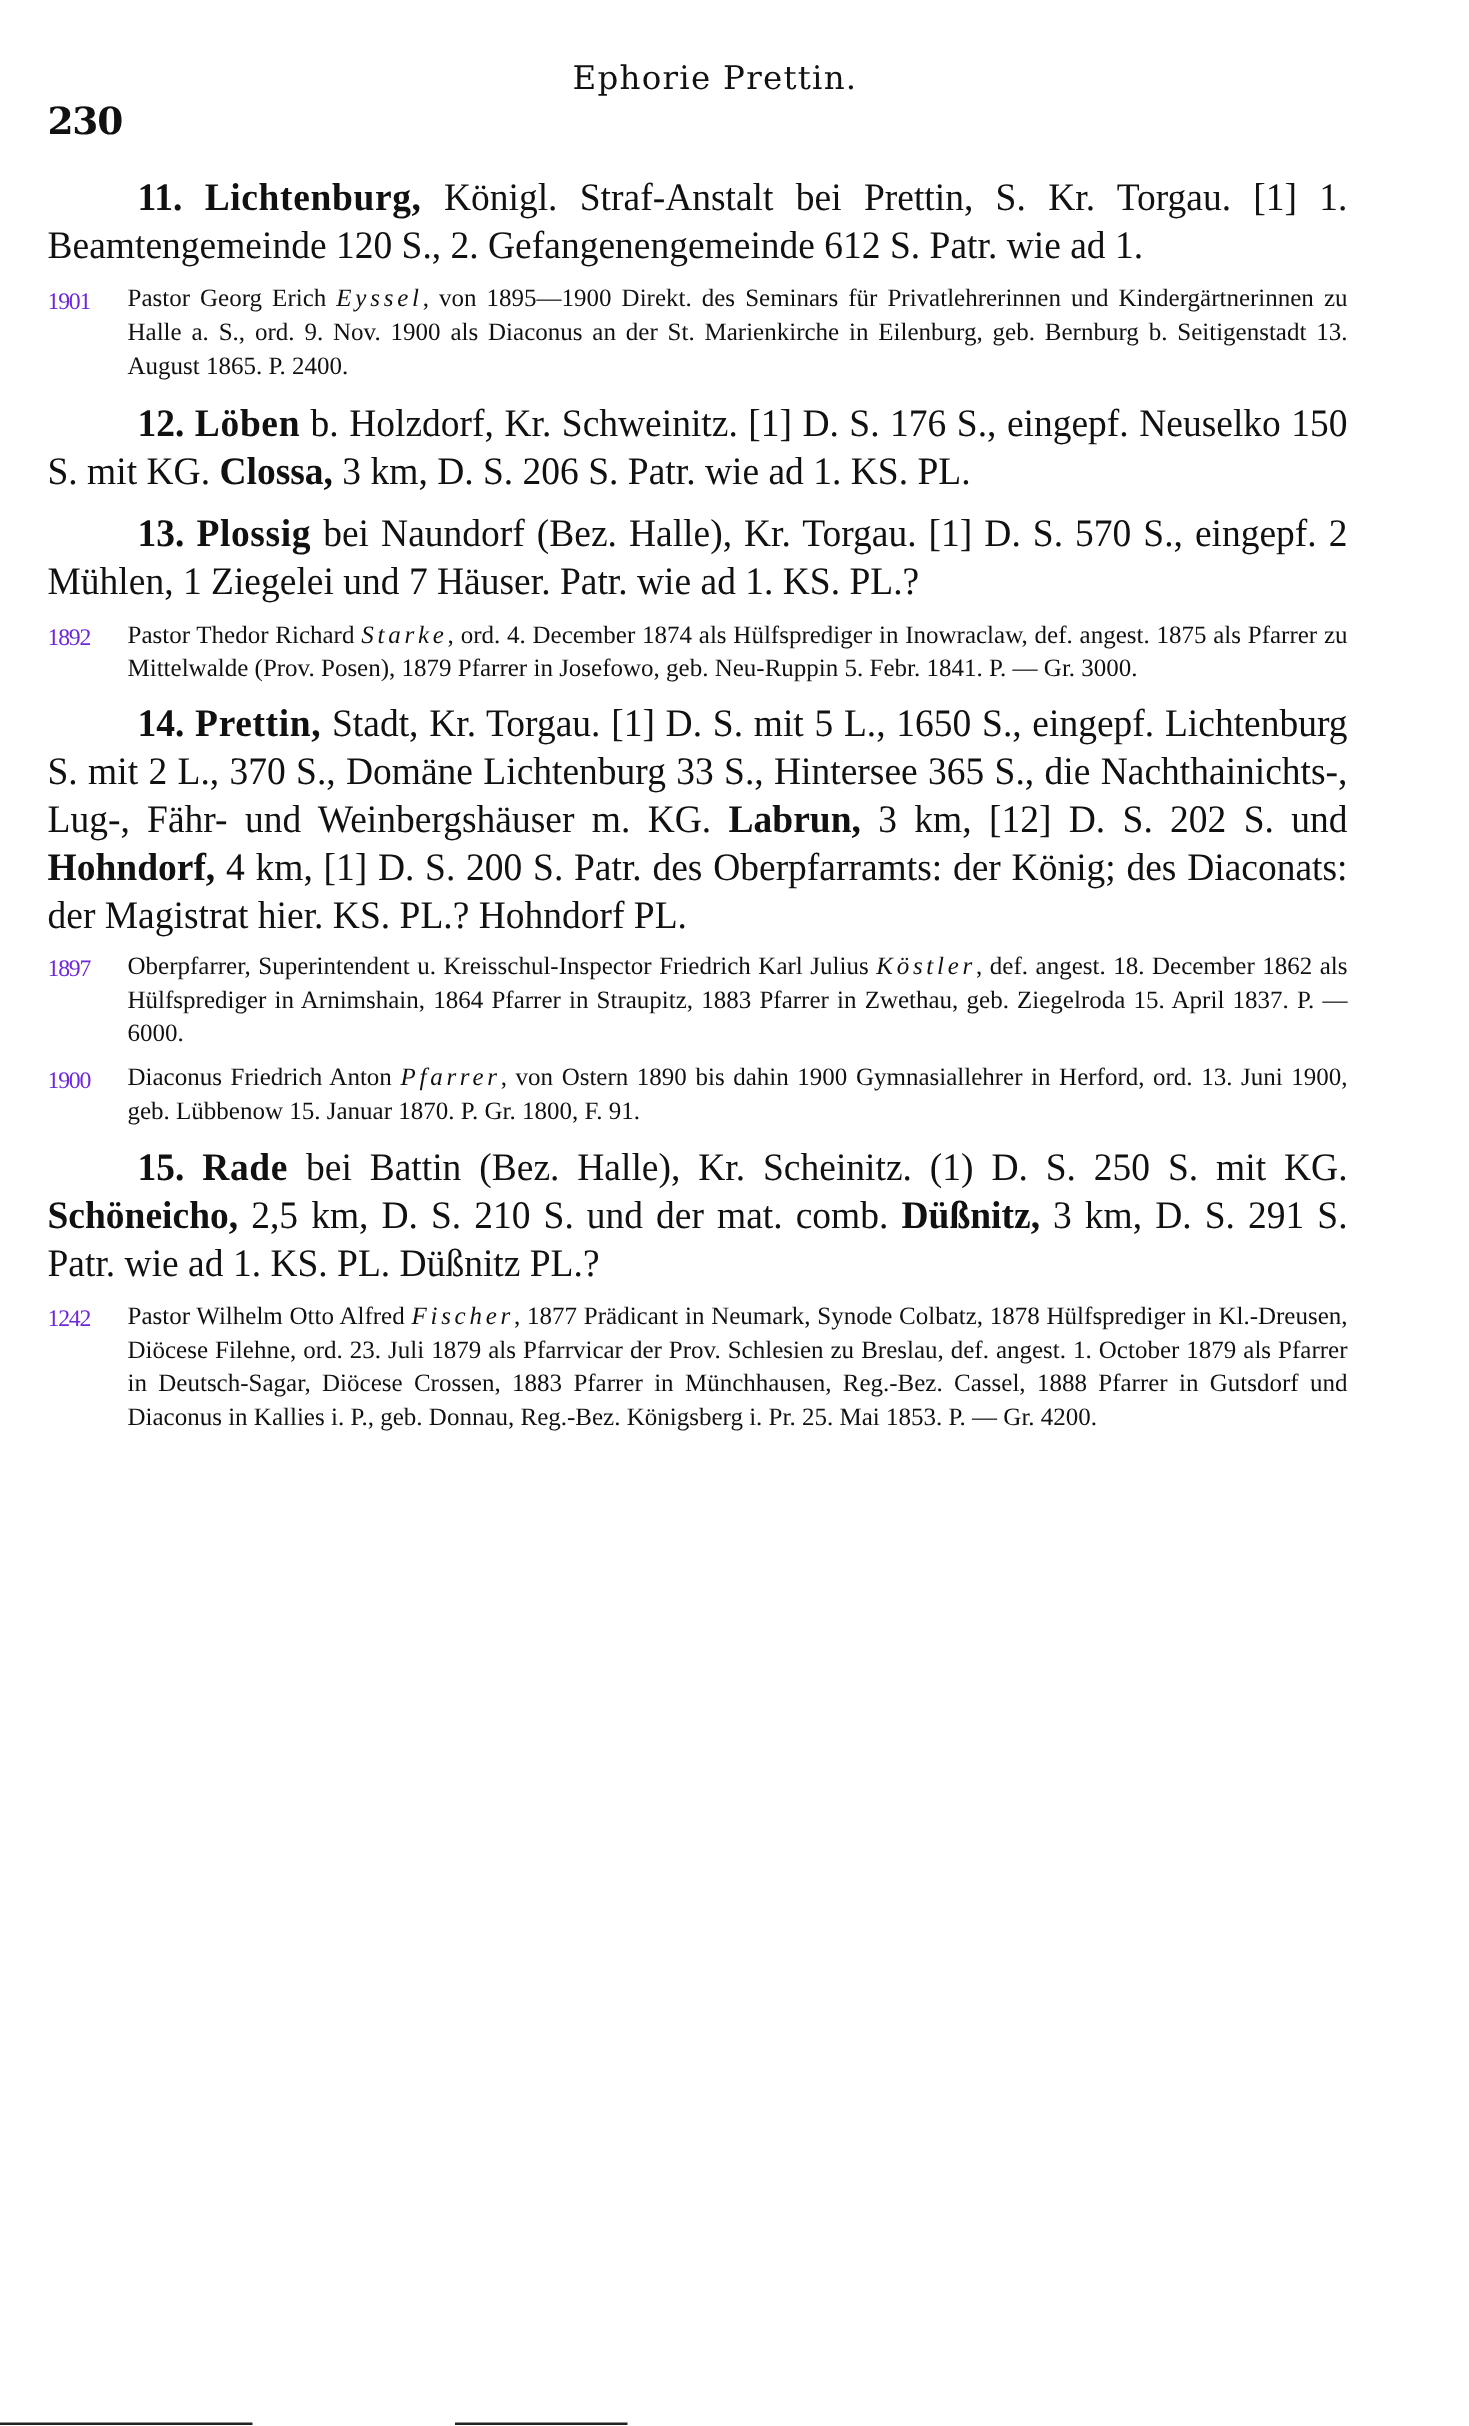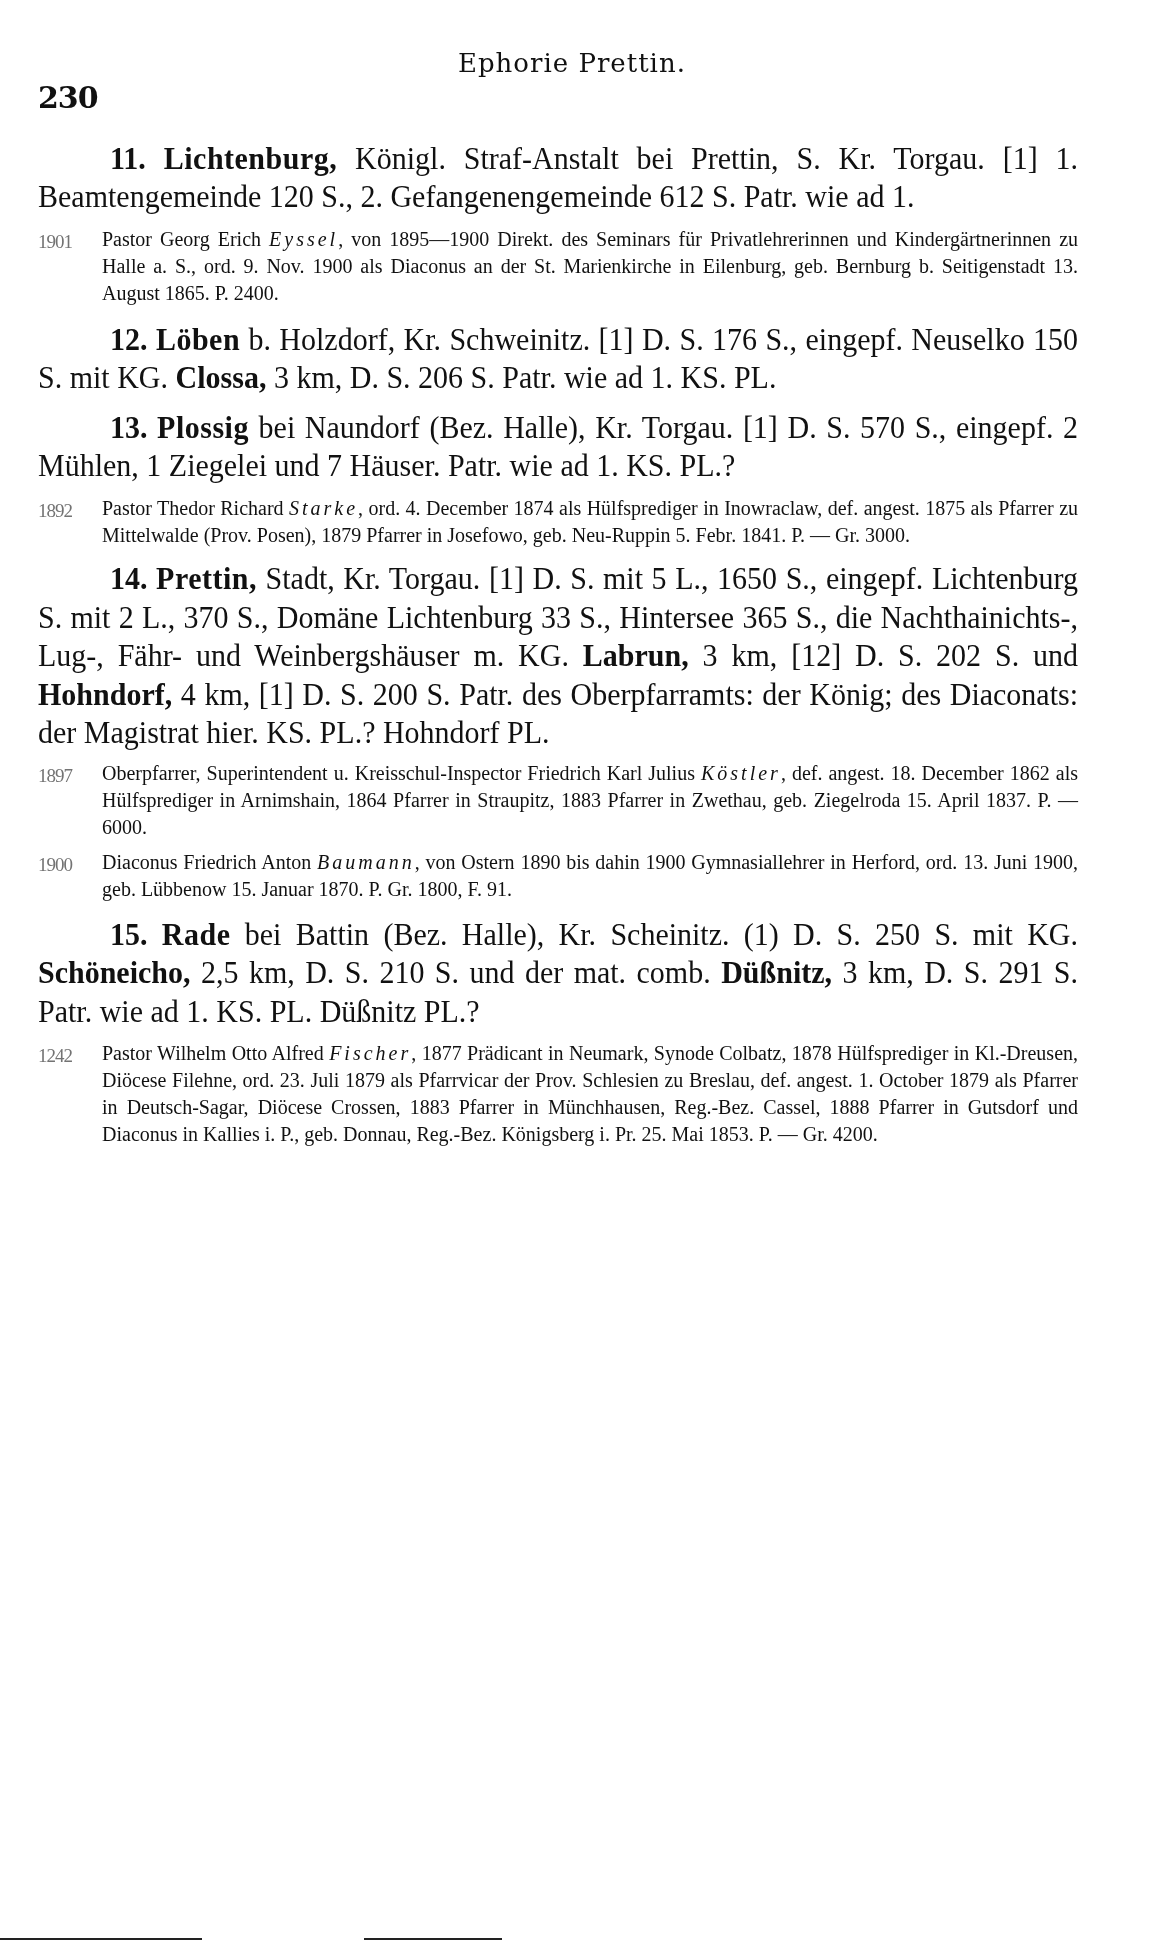"1901" .pastor .year { color: #737373 -> #6d28d9 }
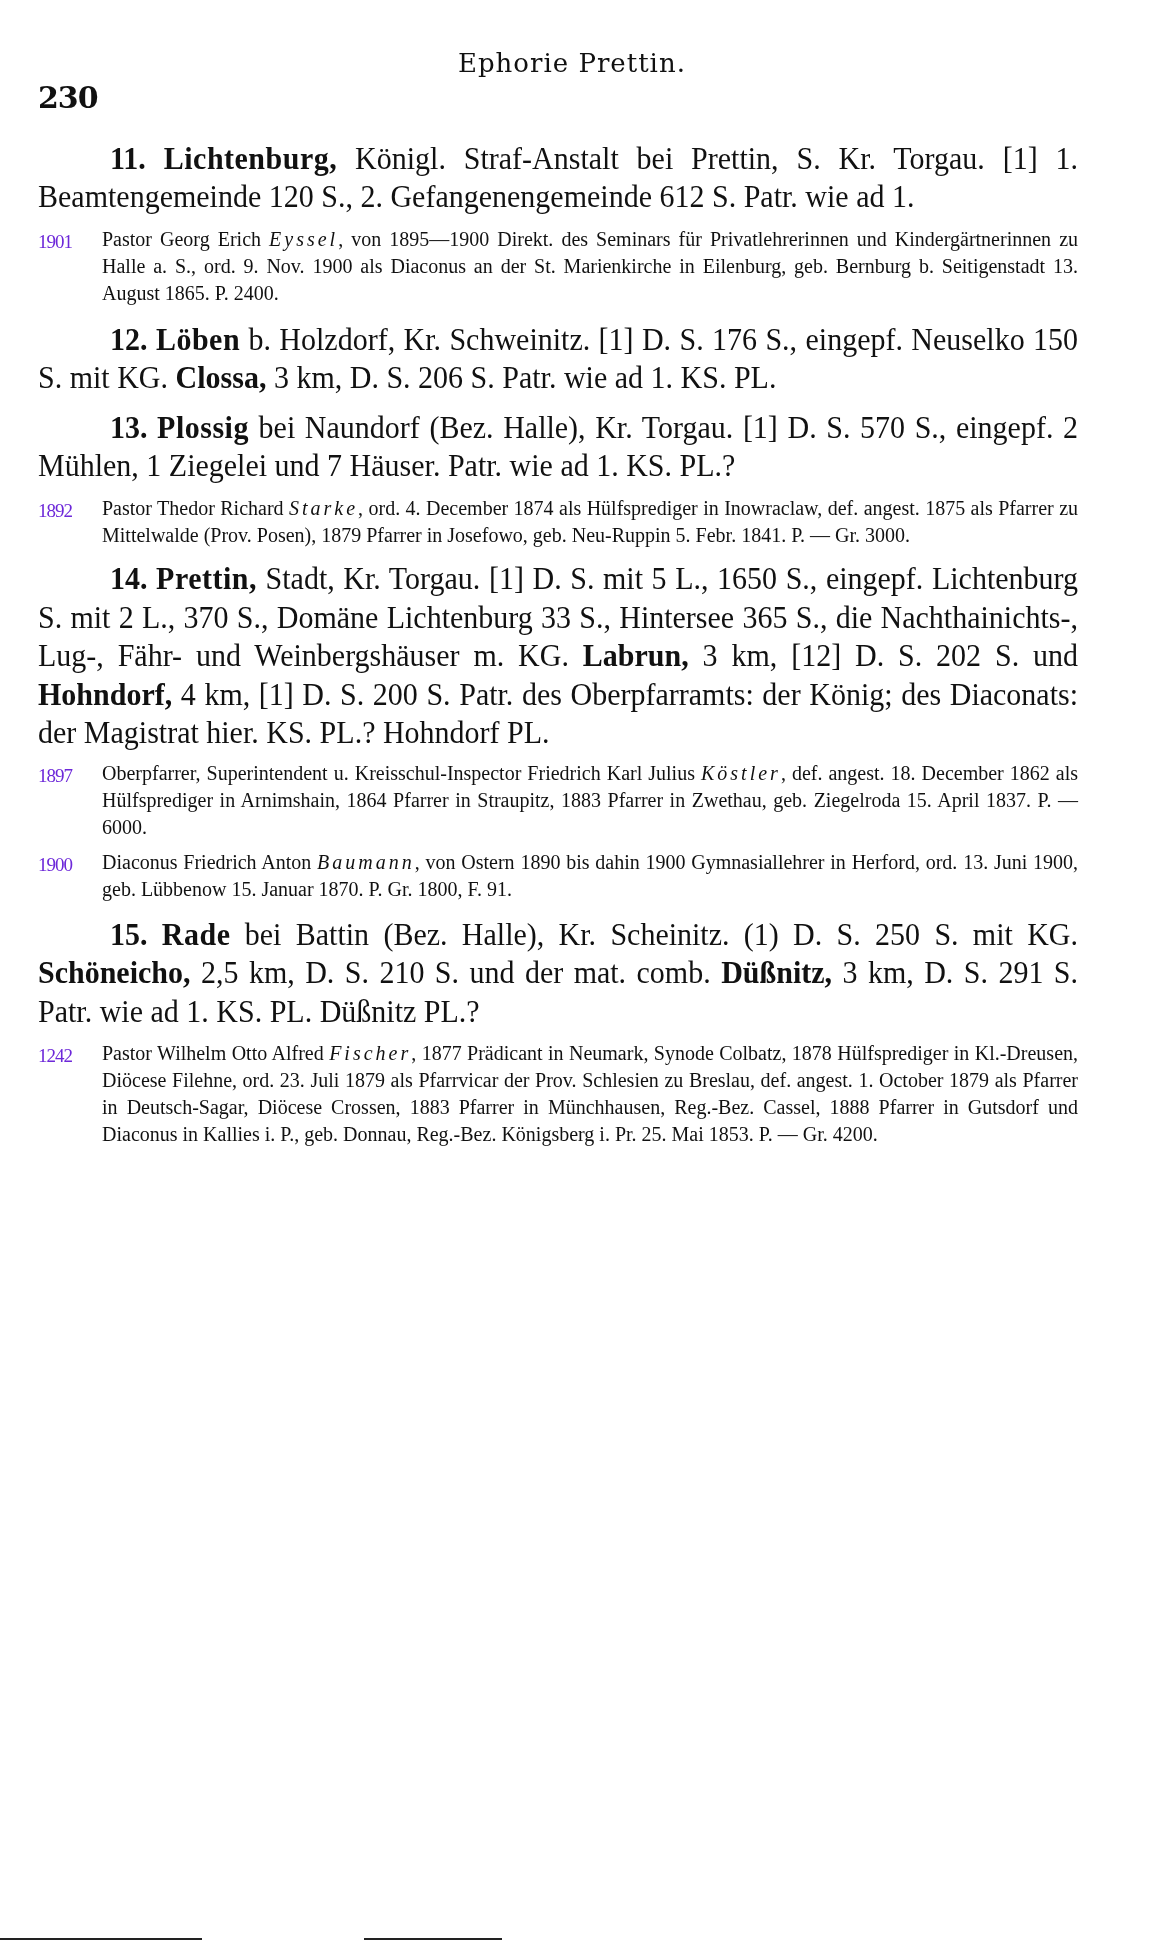"Baumann" span.spaced { text: Baumann -> Pfarrer }
